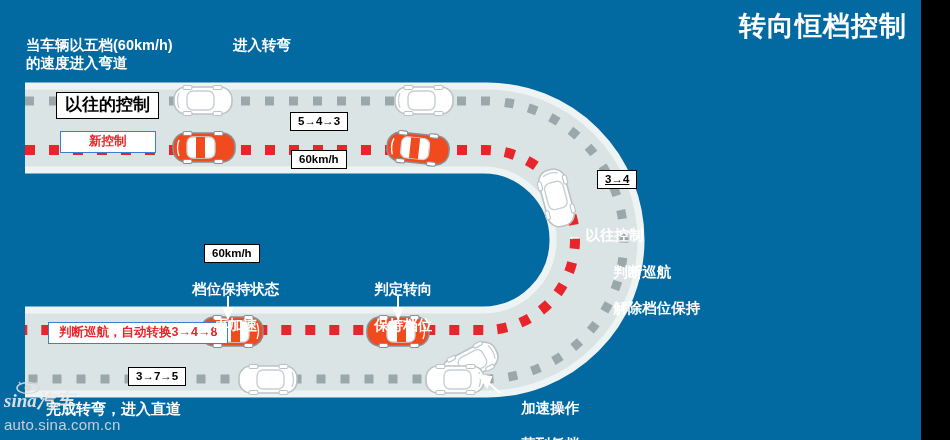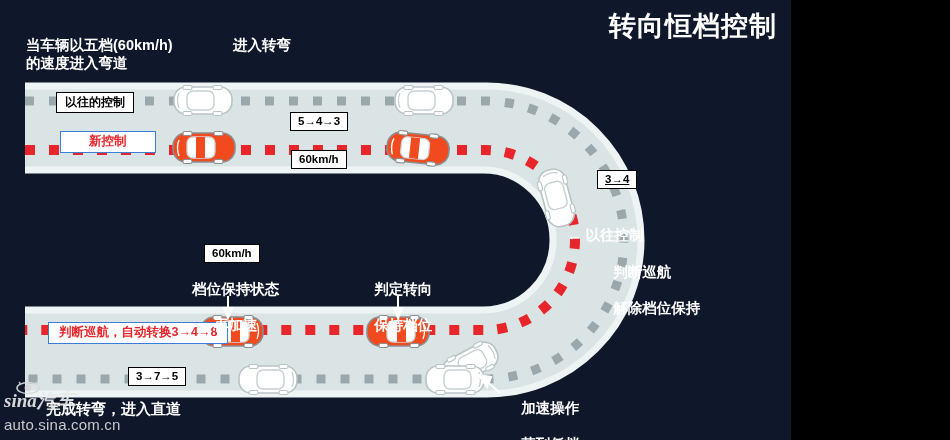"转向恒档控制" #stage { background: #0f172a -> #0369a1; width: 791px -> 921px }
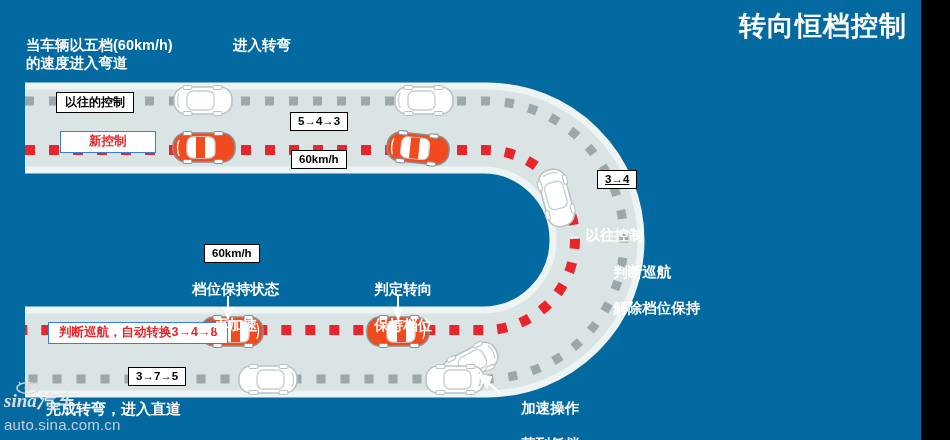"以往的控制" #lbl-old-ctrl { font-size: 12px -> 17px }
